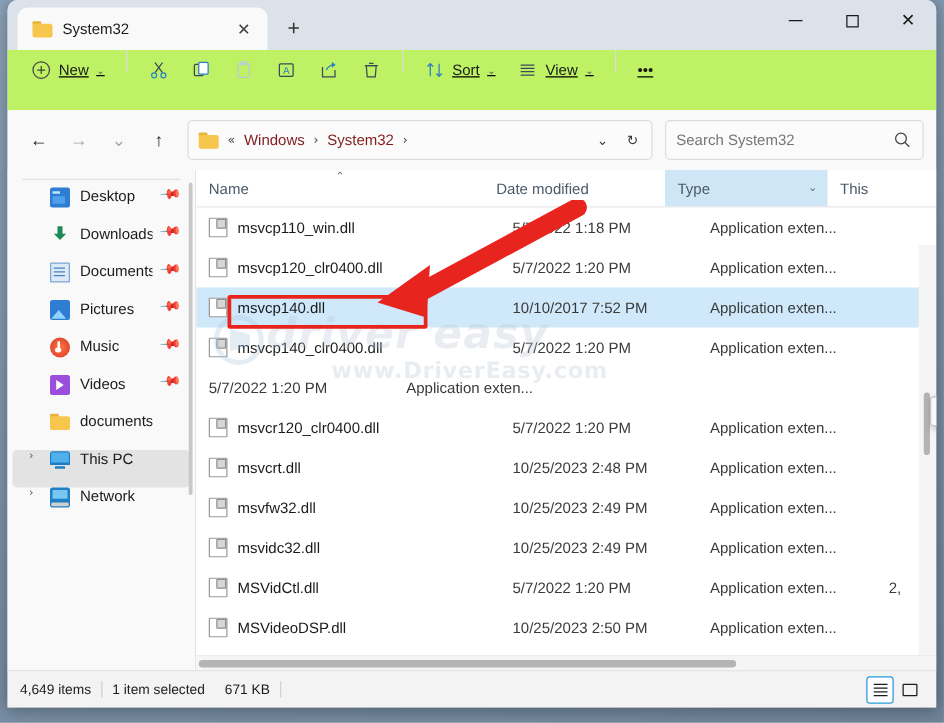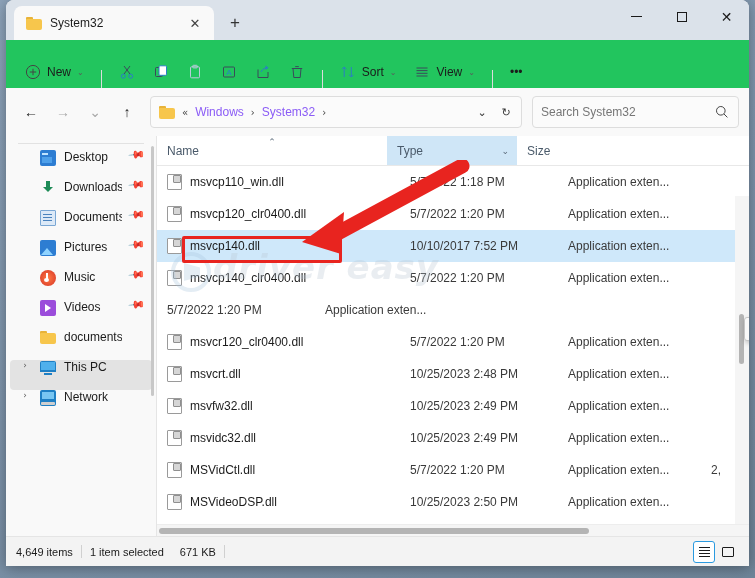"New" .cmdbar { align-items: flex-end -> flex-start; background: #22c55e -> #bef264; text-decoration: none -> underline }
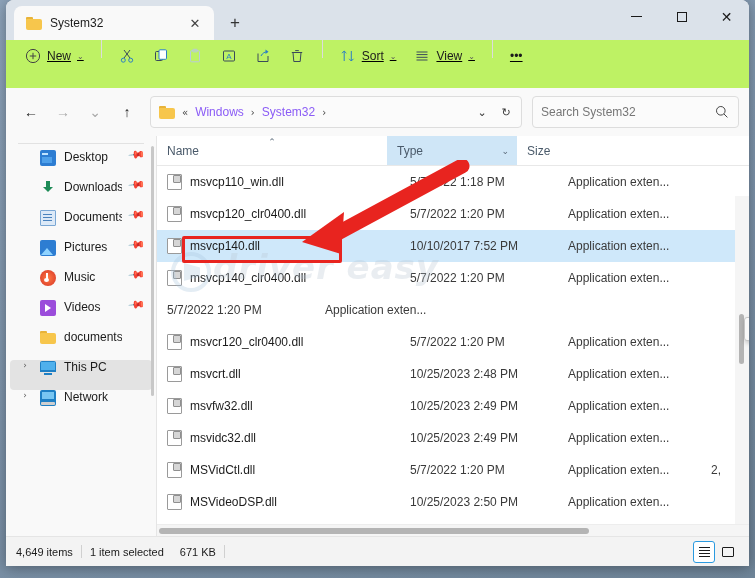"Windows" .crumb { color: #8b5cf6 -> #7f1d1d }
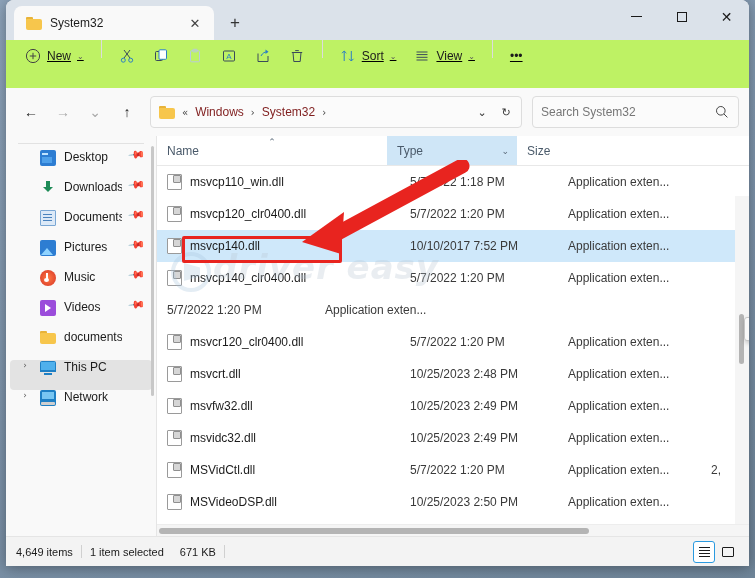"Date modified" div.col { html: none -> <div> <span>Date modified</span> </div> }
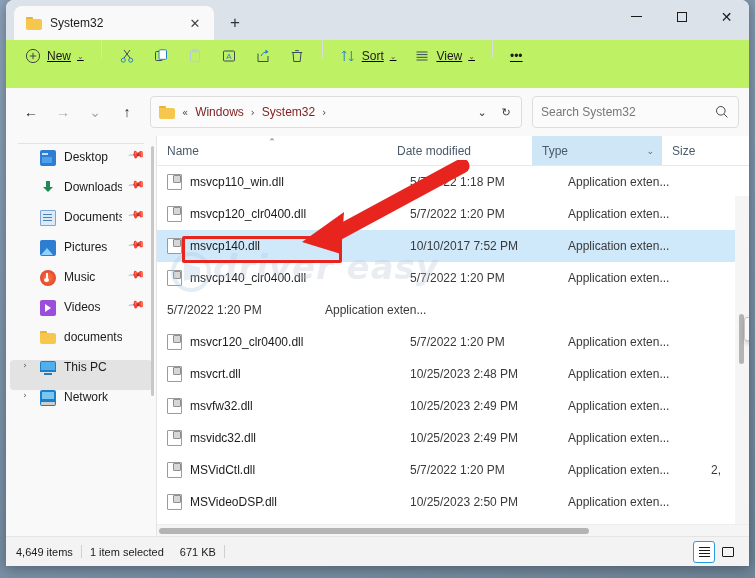"Size" span { text: Size -> This }
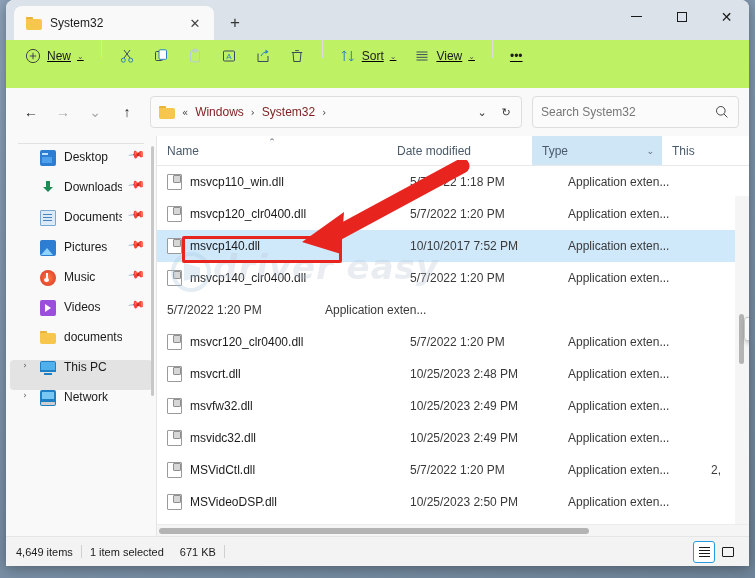"www.DriverEasy.com" div.wm-sub { html: none -> <div>www.DriverEasy.com</div> }
